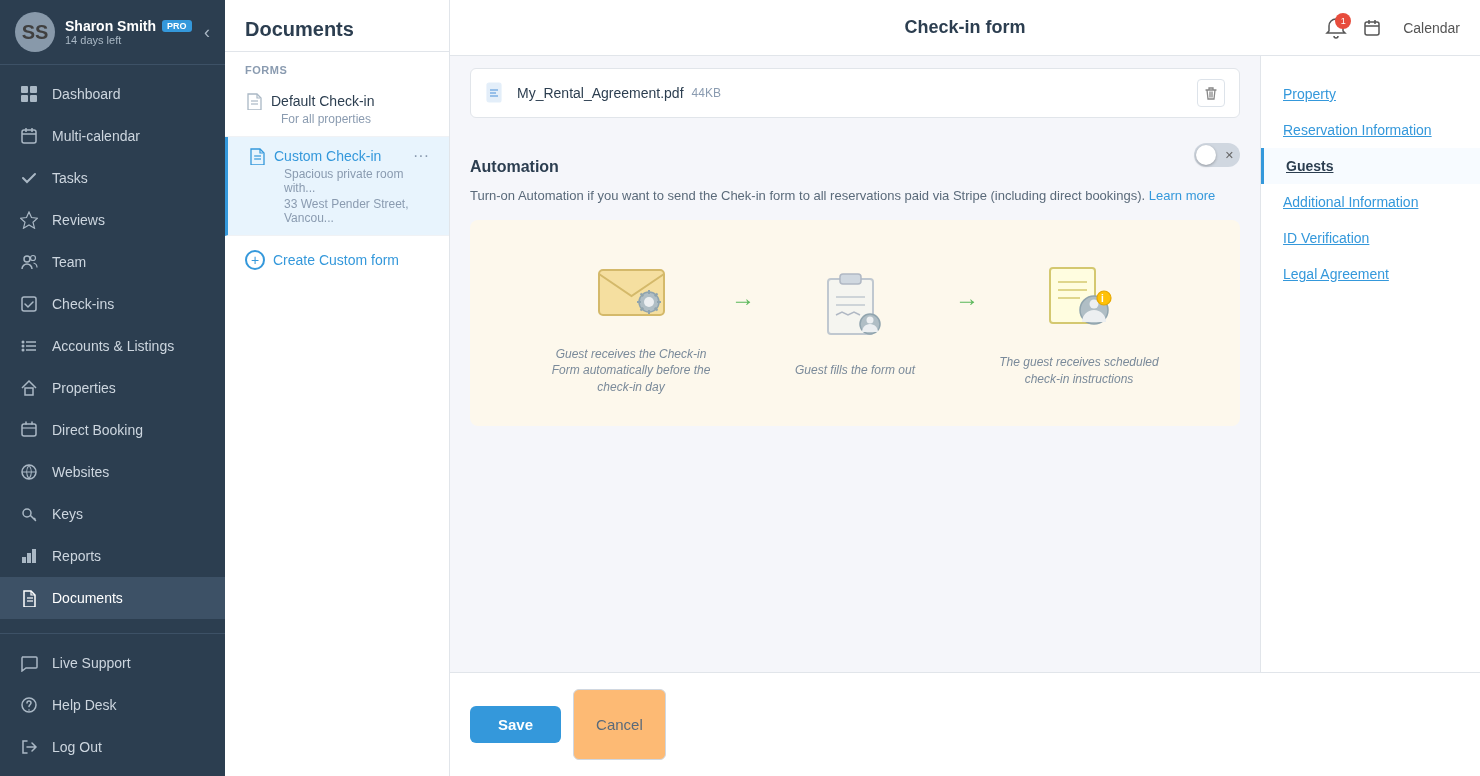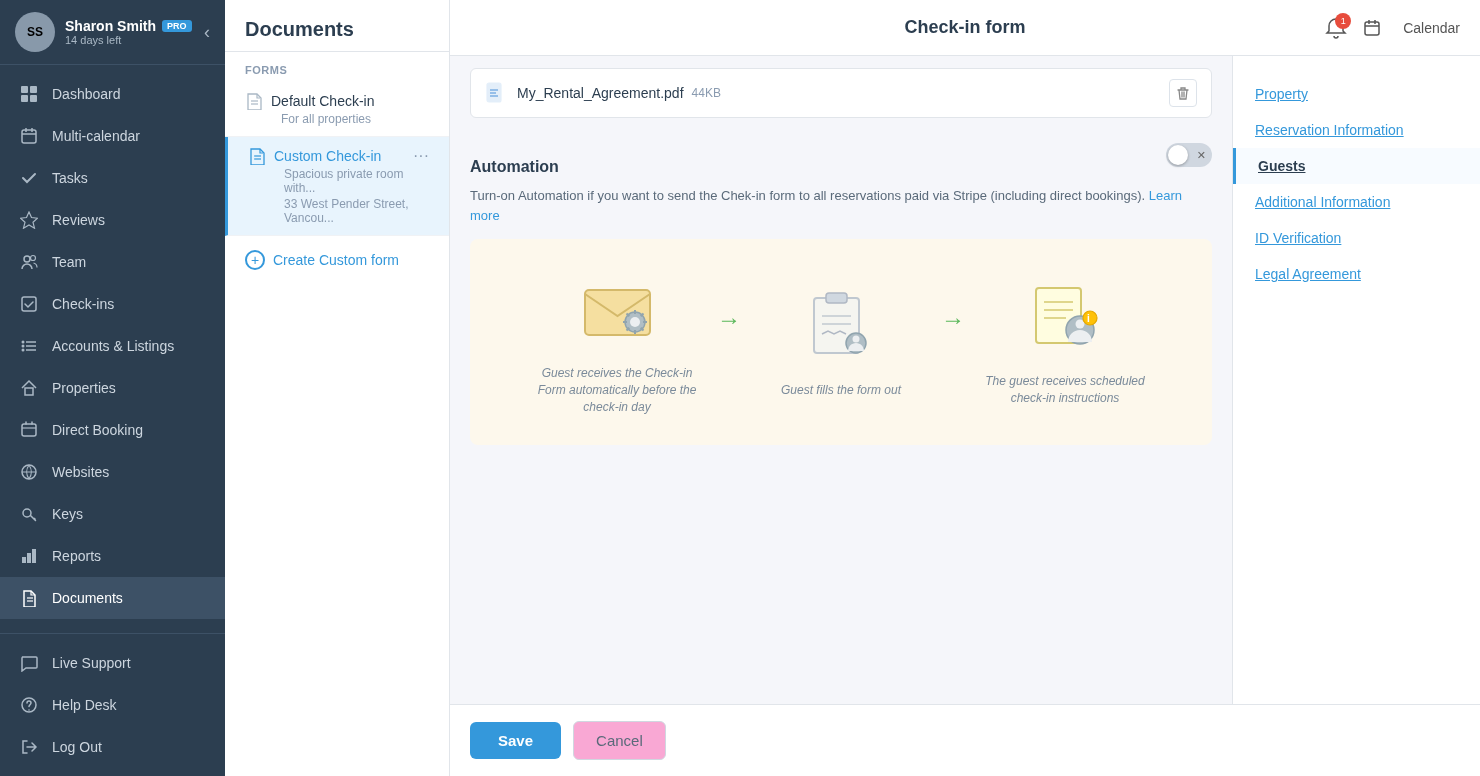"SS" .avatar { color: #000000 -> #404040; font-size: 12px -> 20px }
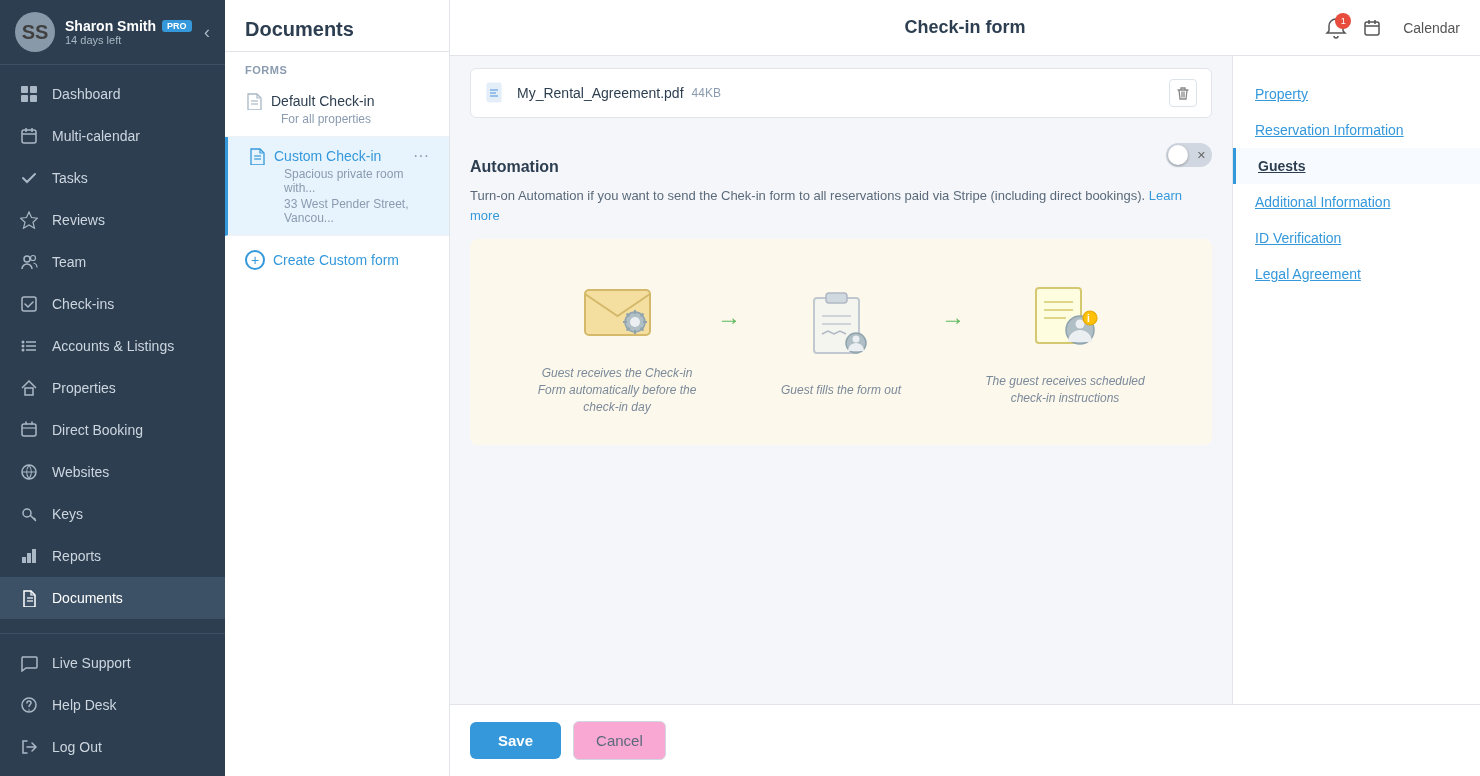"Property" .right-sidebar { width: 248px -> 220px }
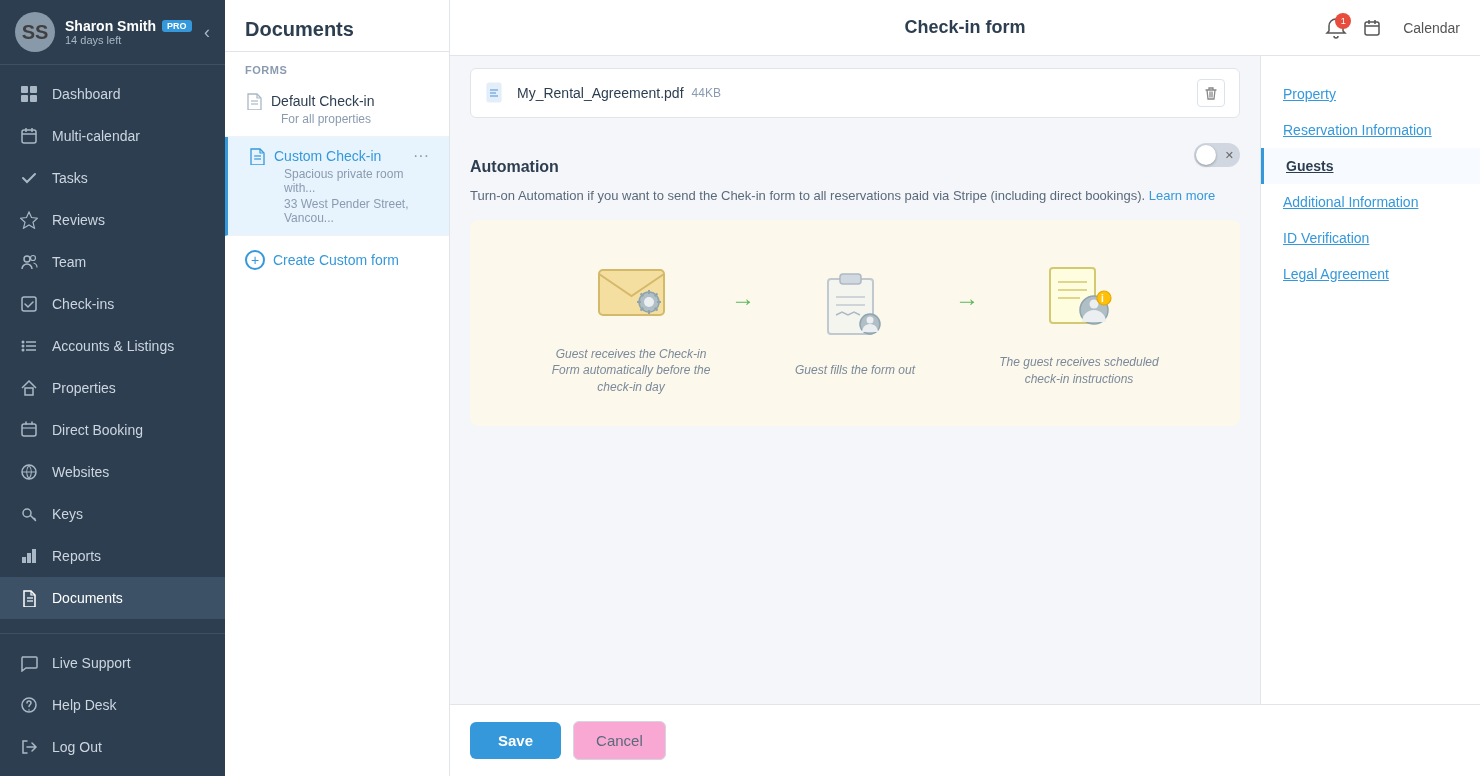"Cancel" .cancel-btn { background: #f9a8d4 -> #fdba74; padding: 10px 22px -> 26px 22px }
